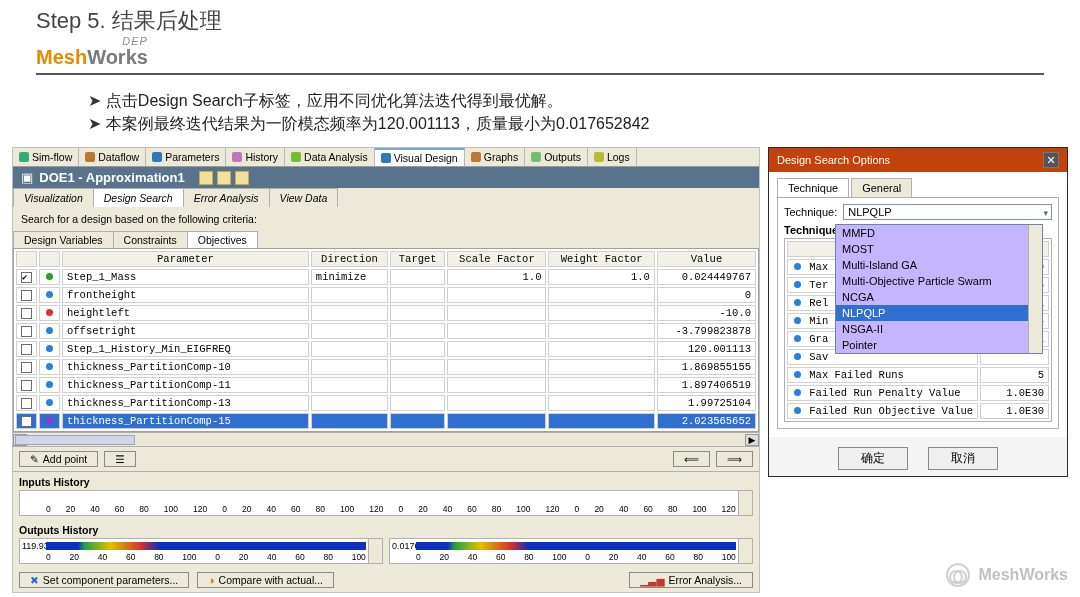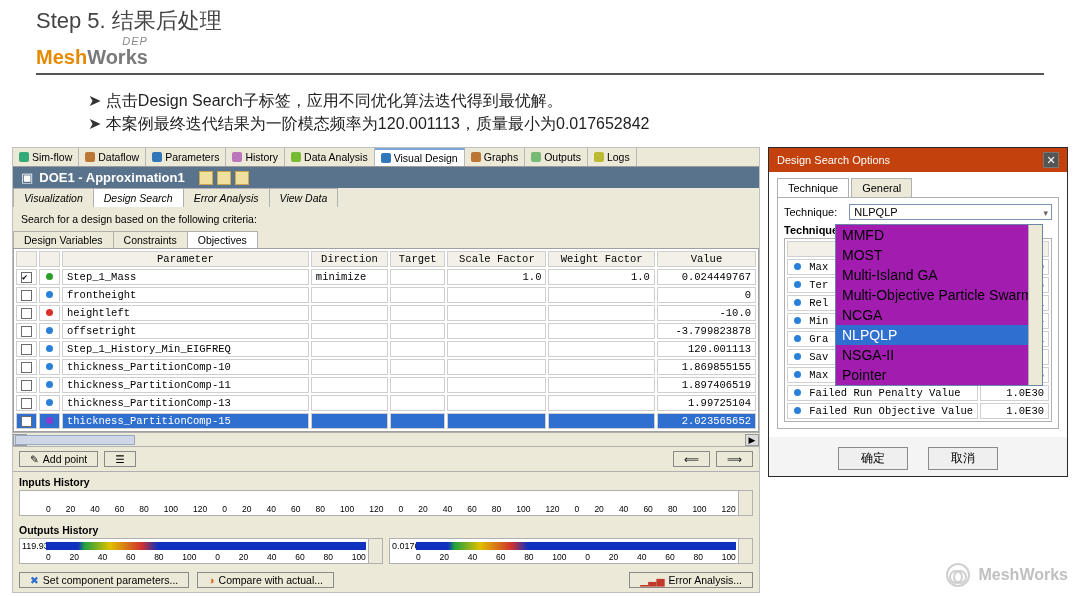"Technique:" .field-row { gap: 12px -> 6px }
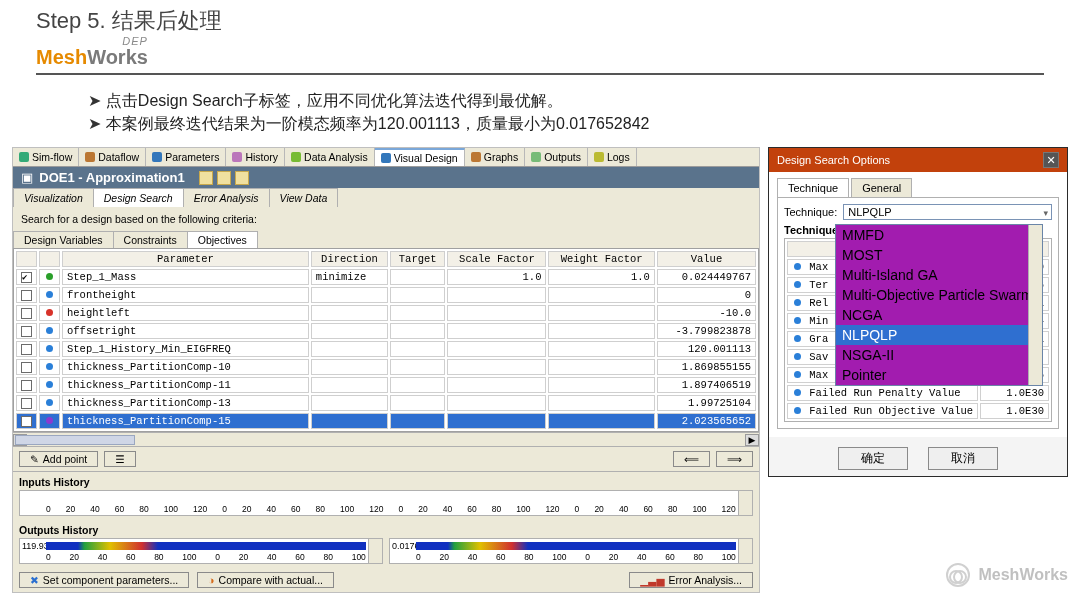"MMFD" .dropdown { background: #a21caf -> #c4b5fd; font-size: 14px -> 11px }
